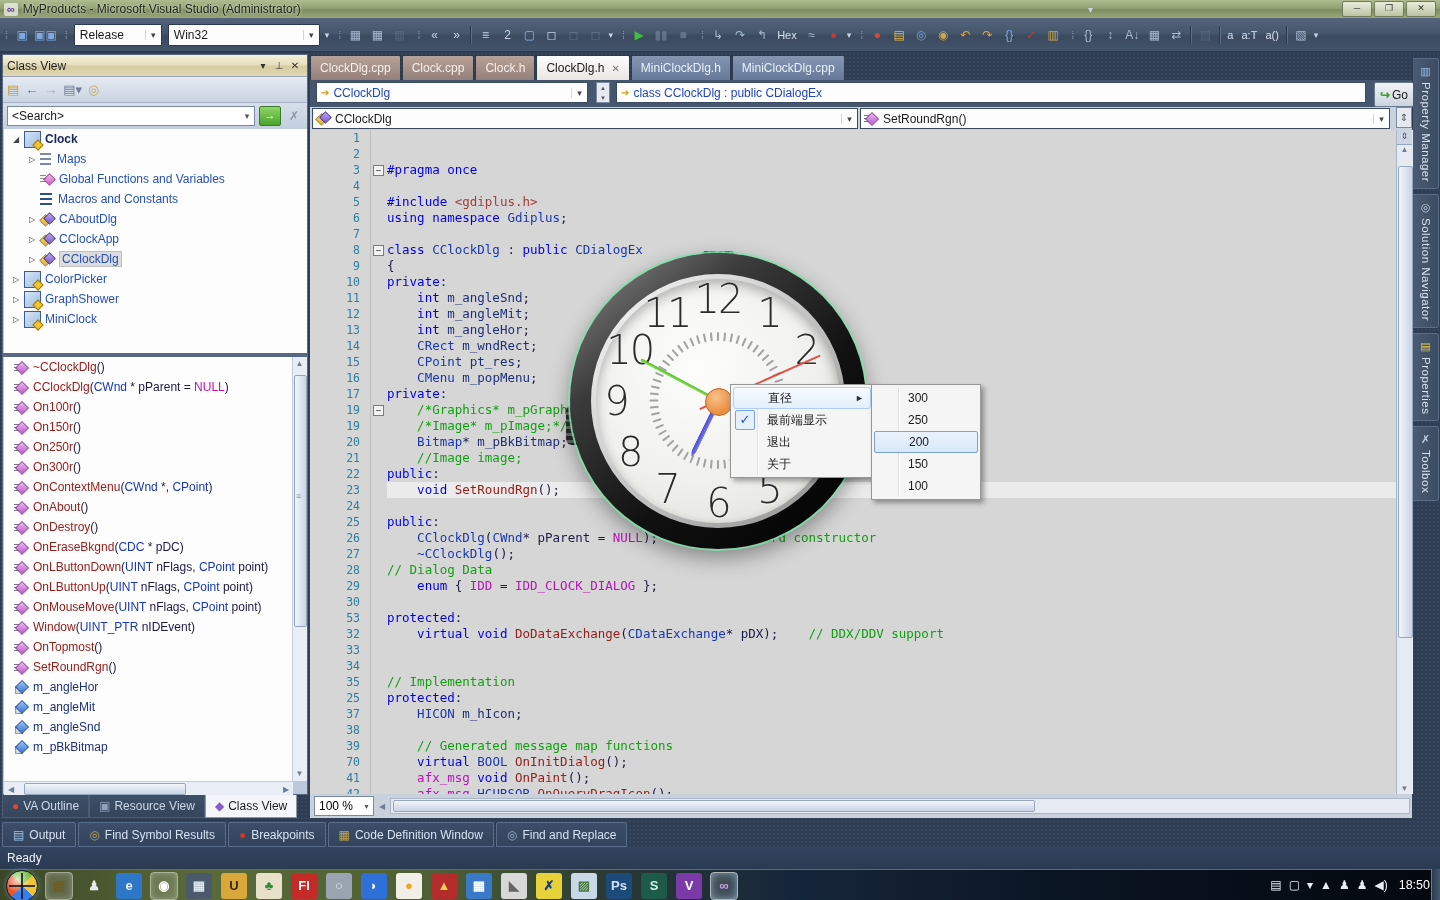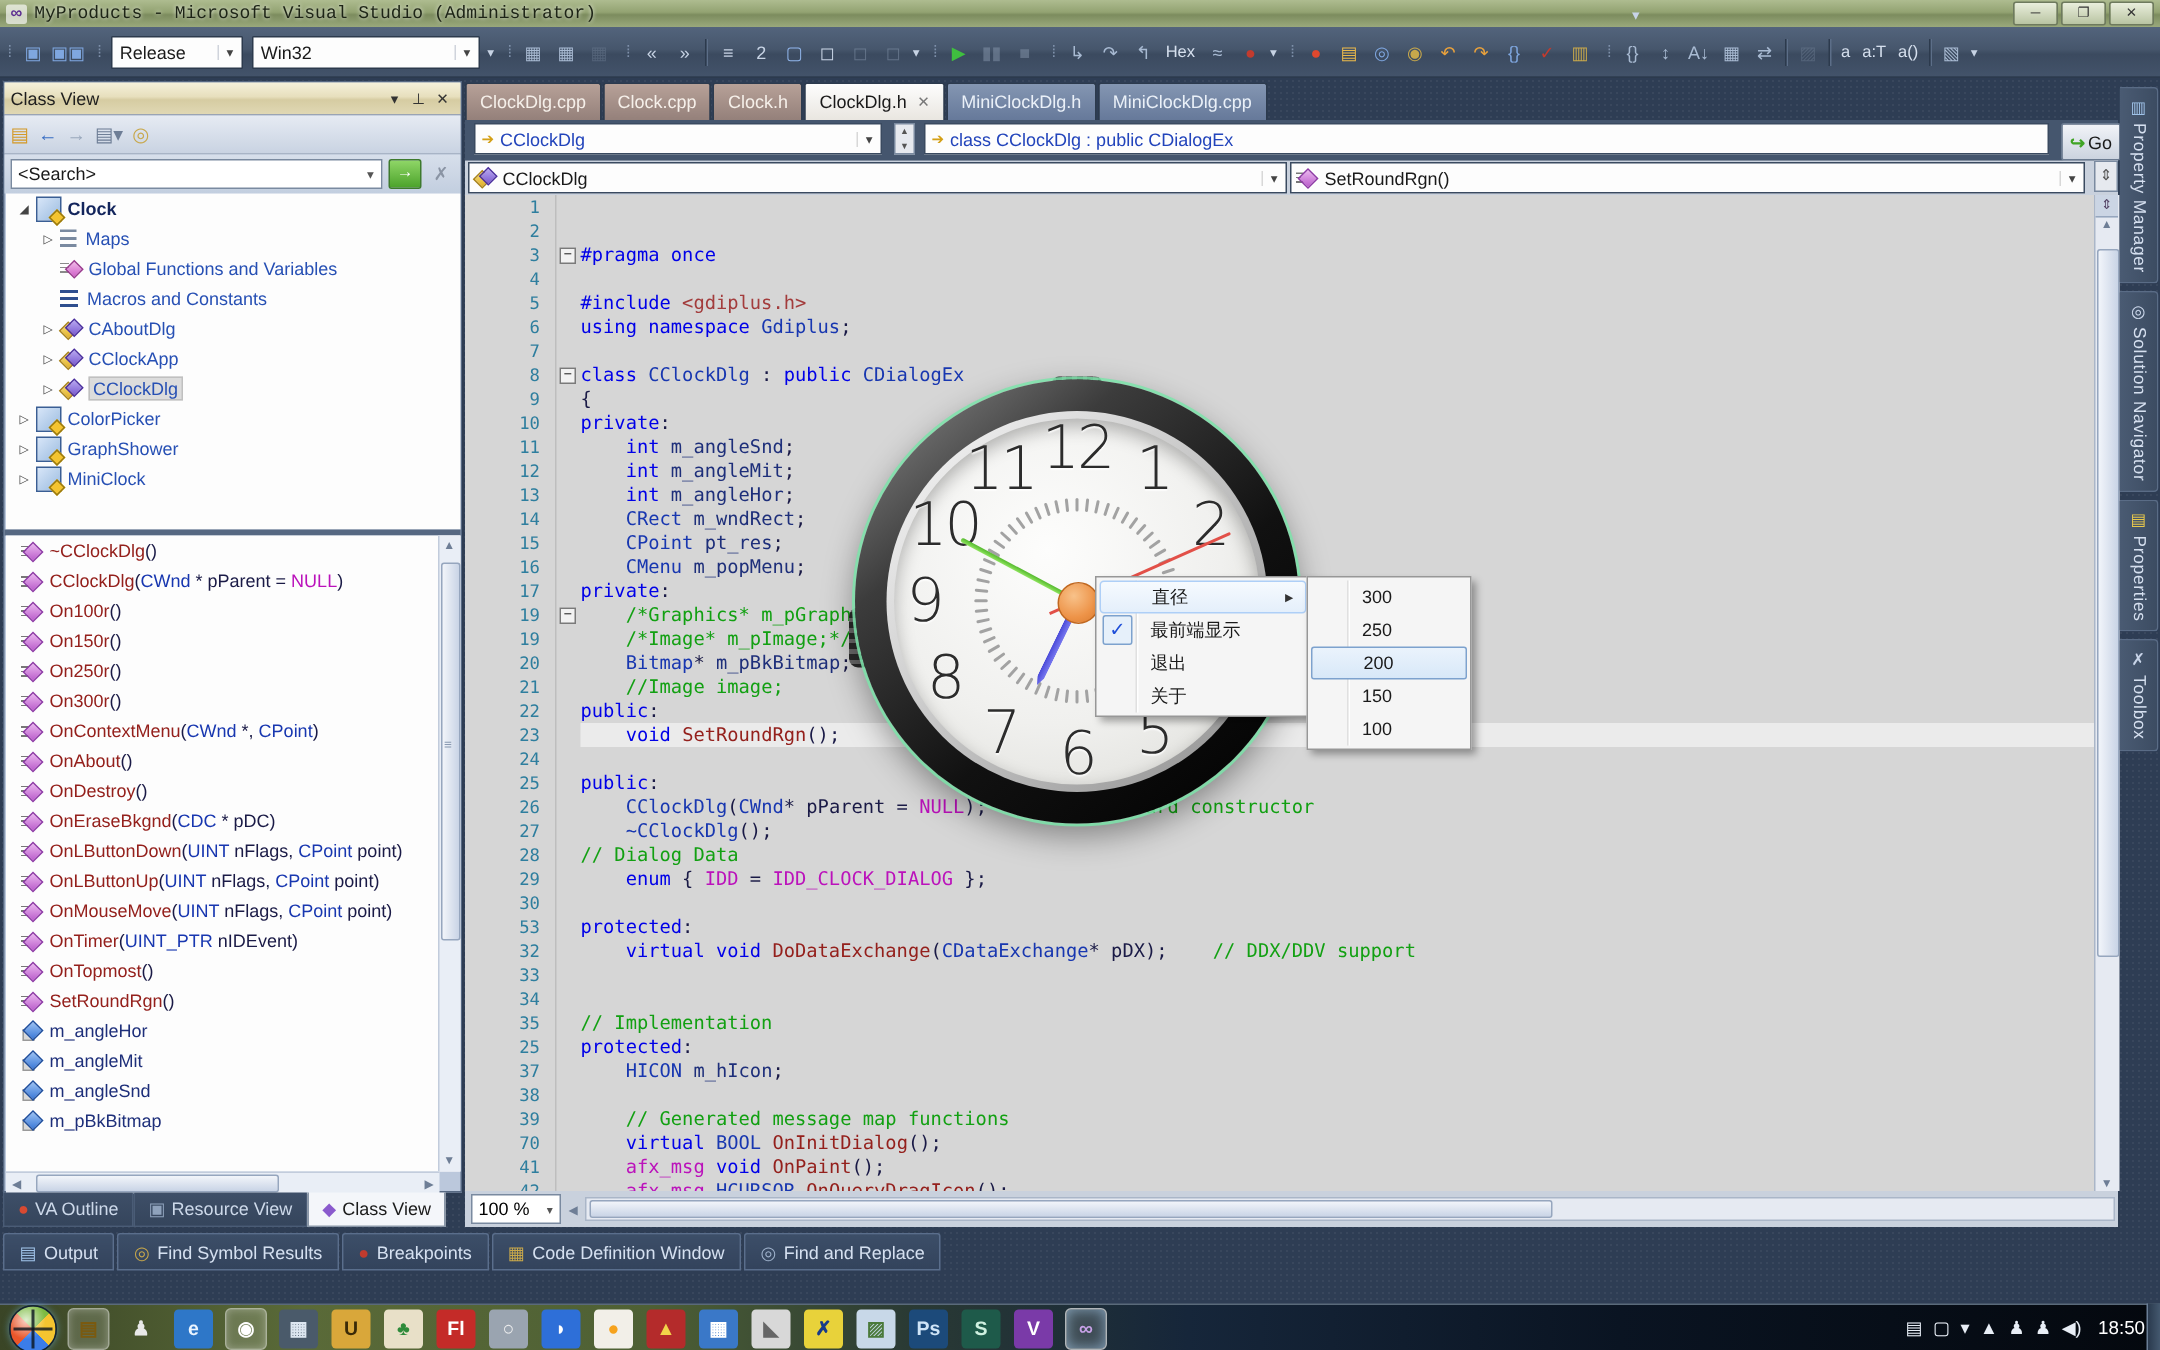"MyProducts - Microsoft Visual Studio" .titlebar .ttext { font-family: Liberation Mono, monospace -> none }
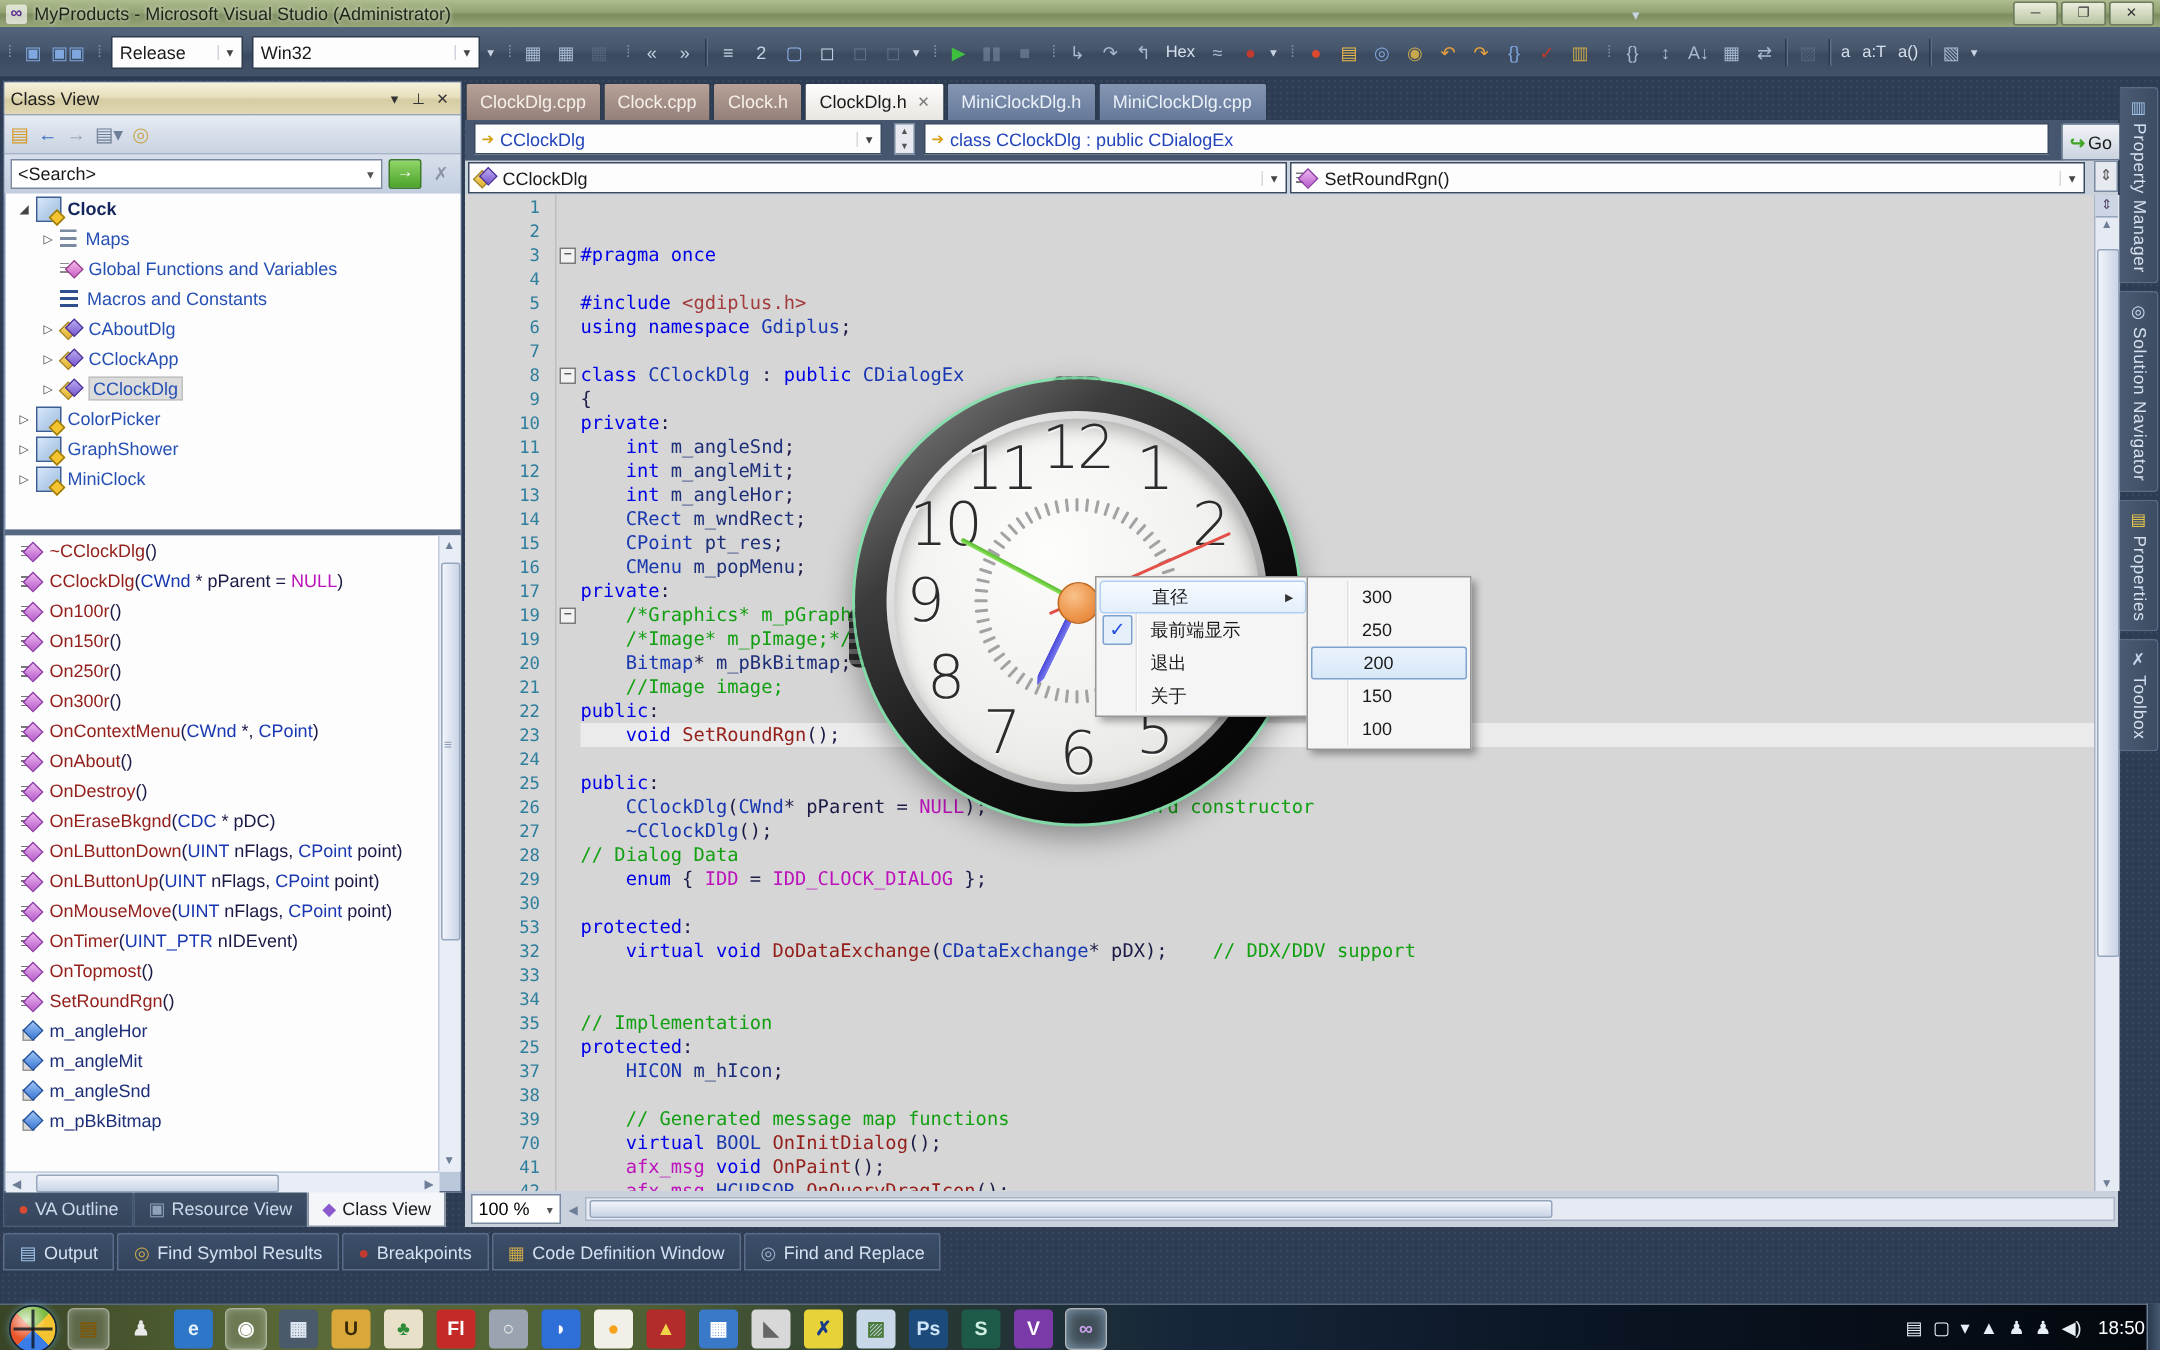"OnTimer" span.tk-meth { text: OnTimer -> Window }
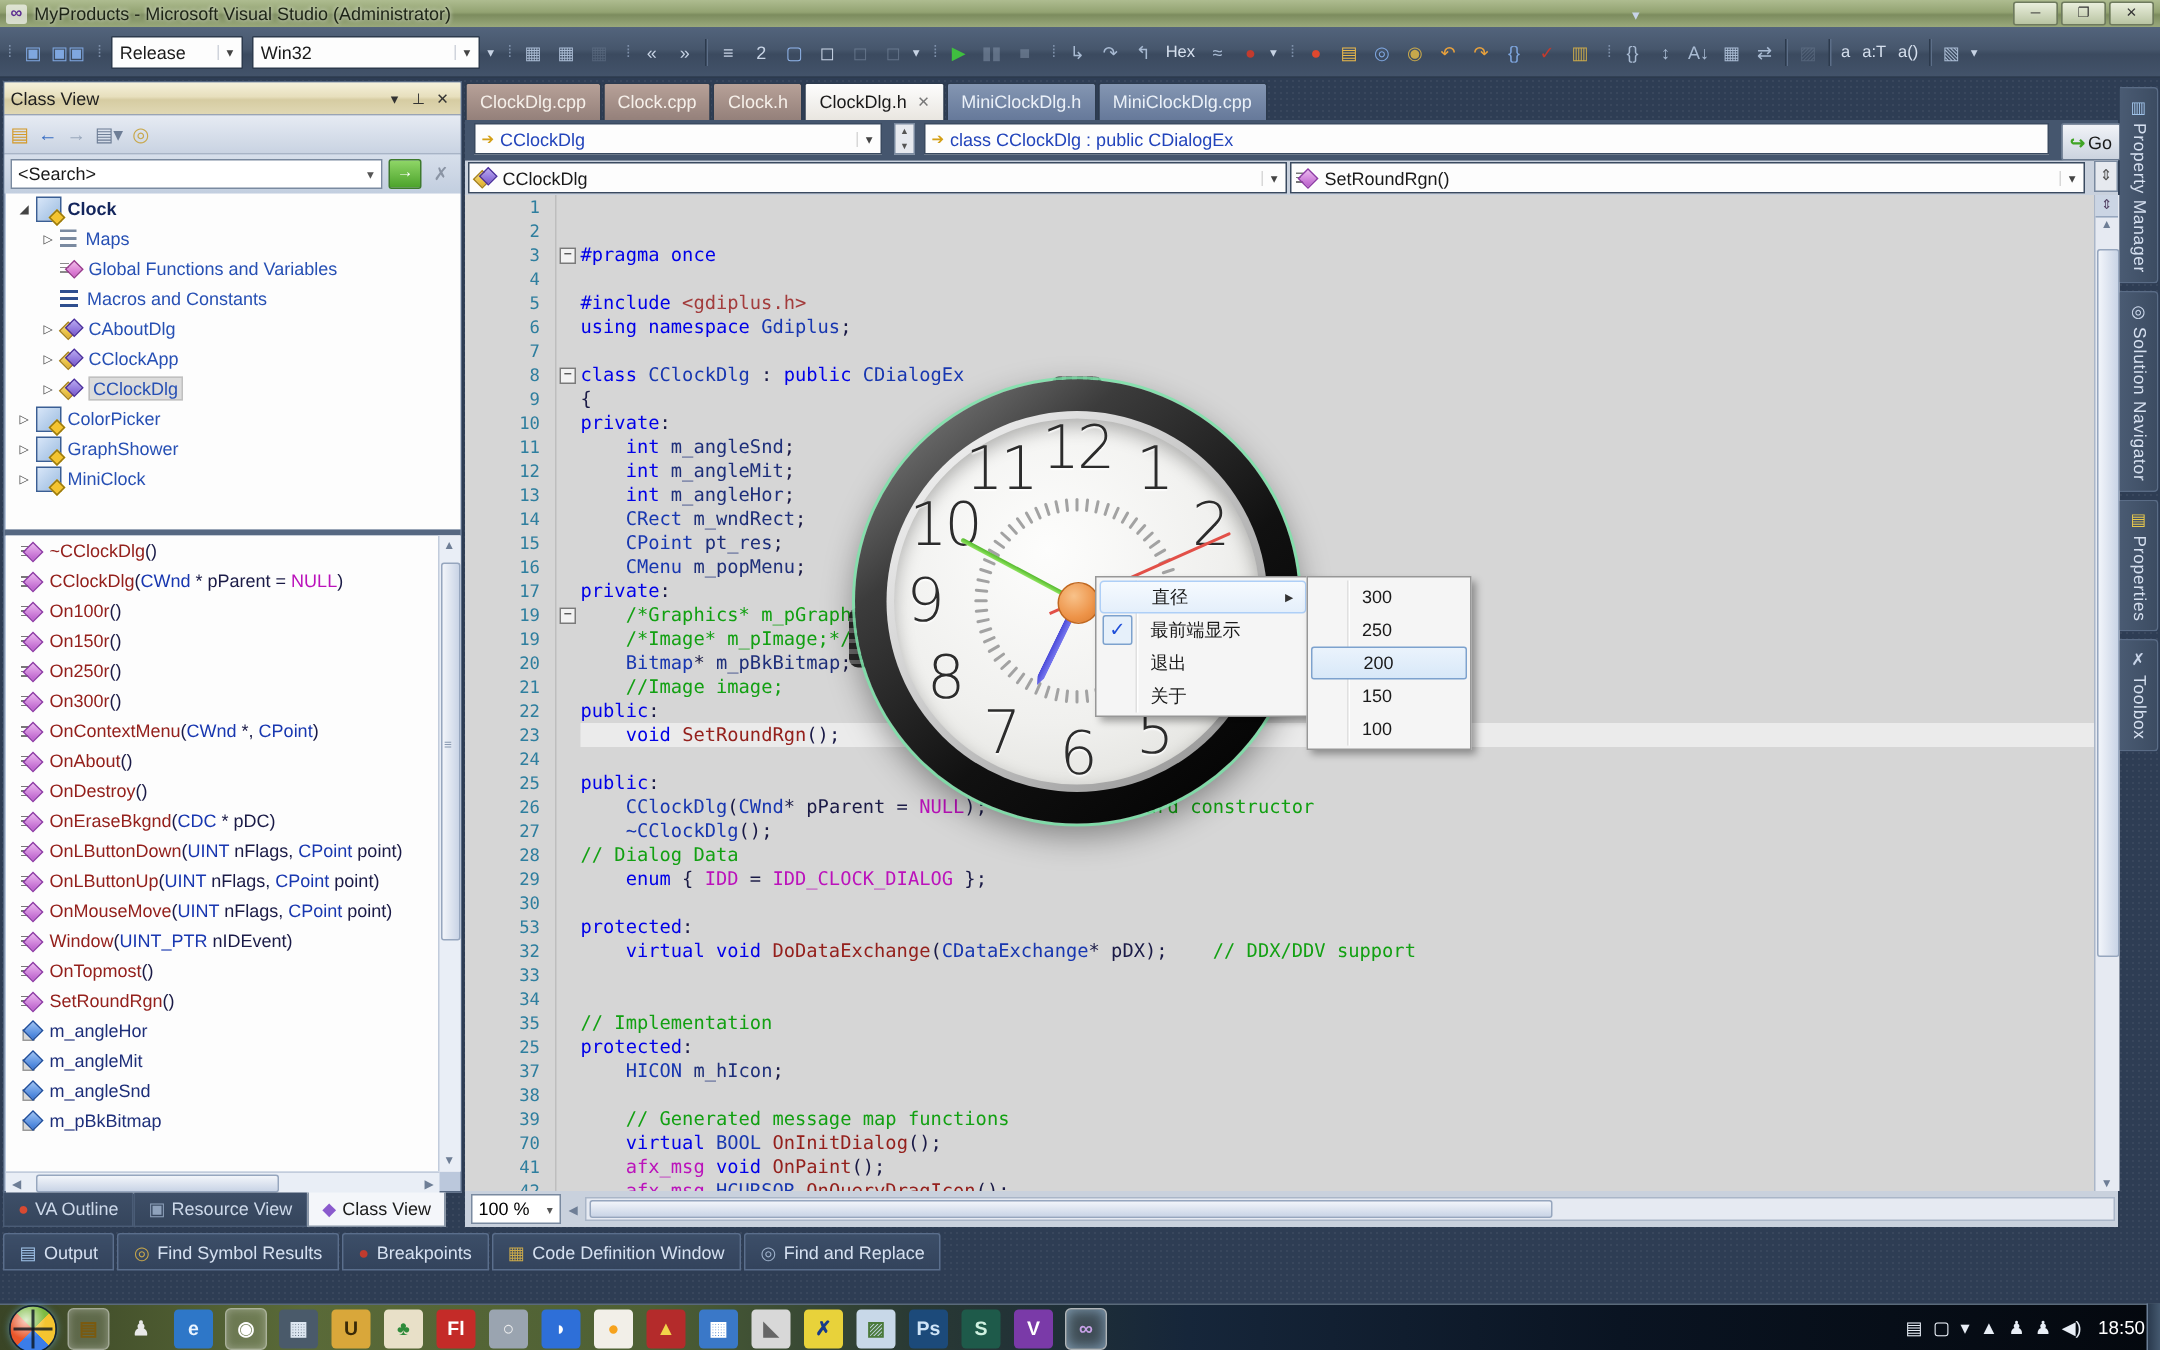"Ready" div.statusbar { html: none -> <div> <span>Ready</span> </div> }
